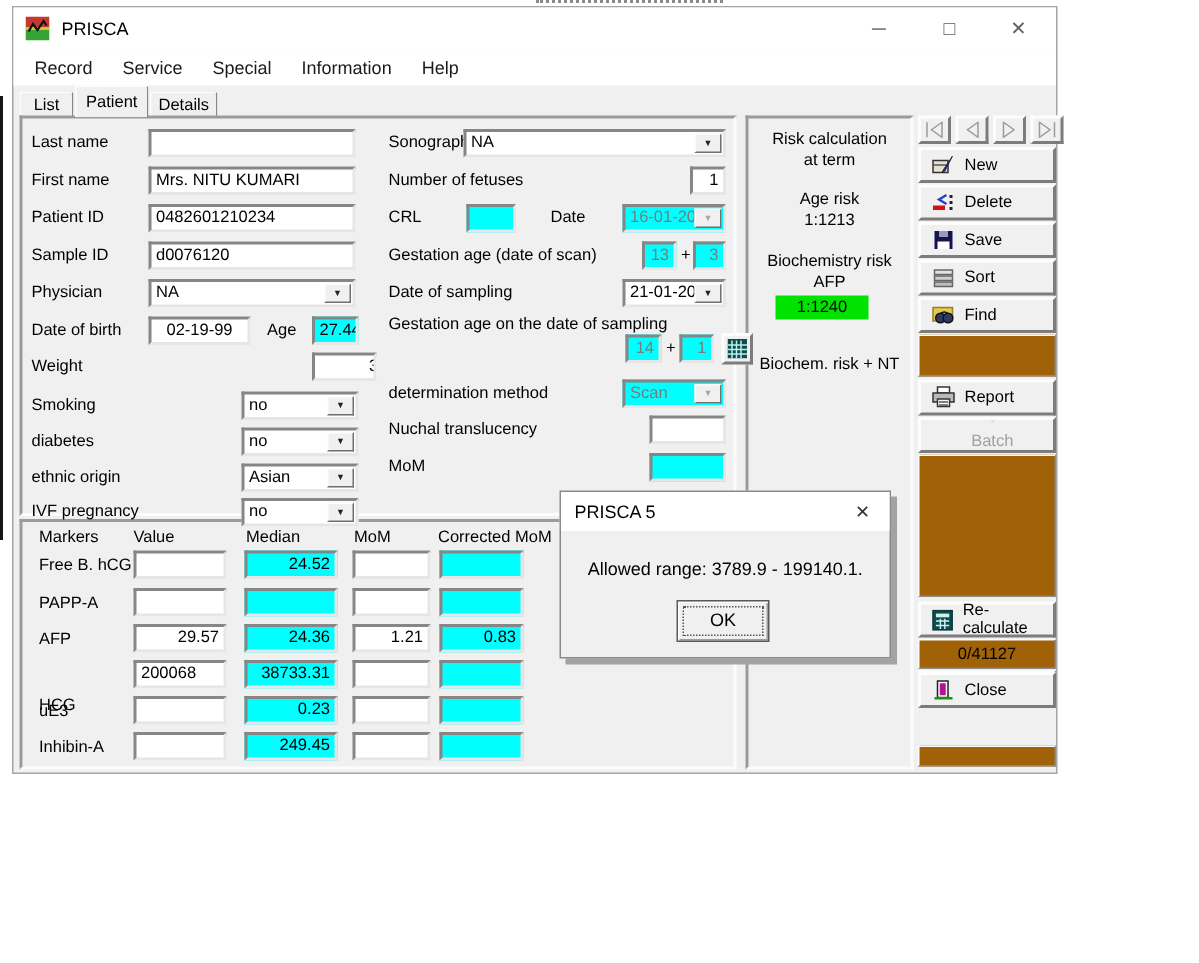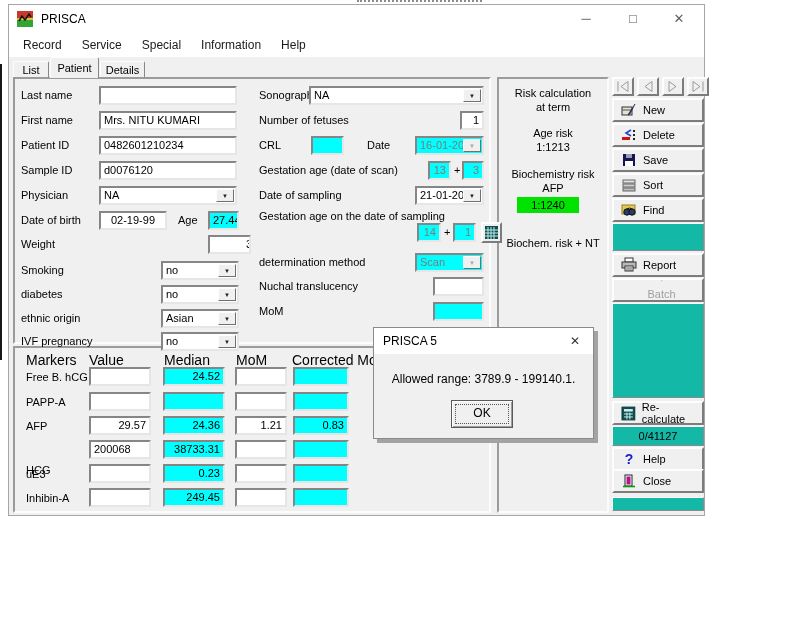"Markers" .markers-header { font-size: 14px -> 11px }
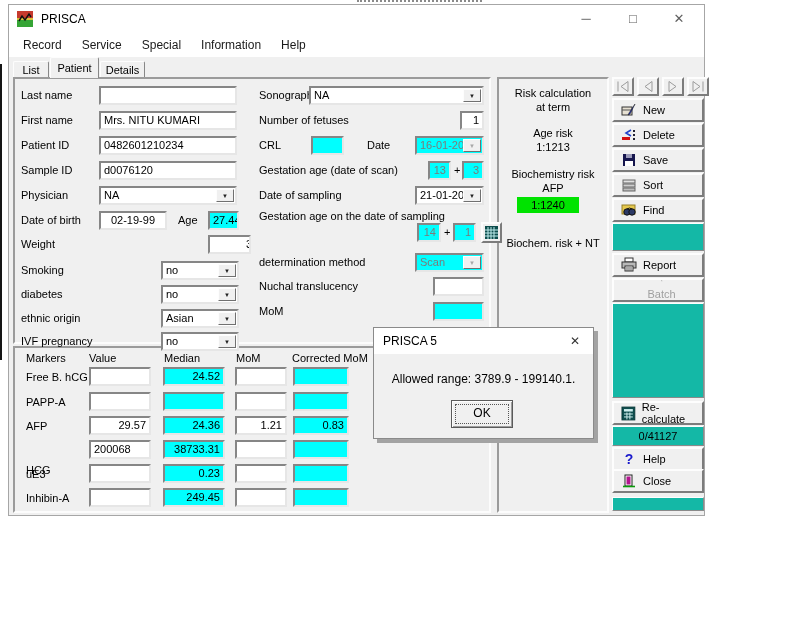"0/41127" .flatstrip { background: #14b8a6 -> #a16207 }
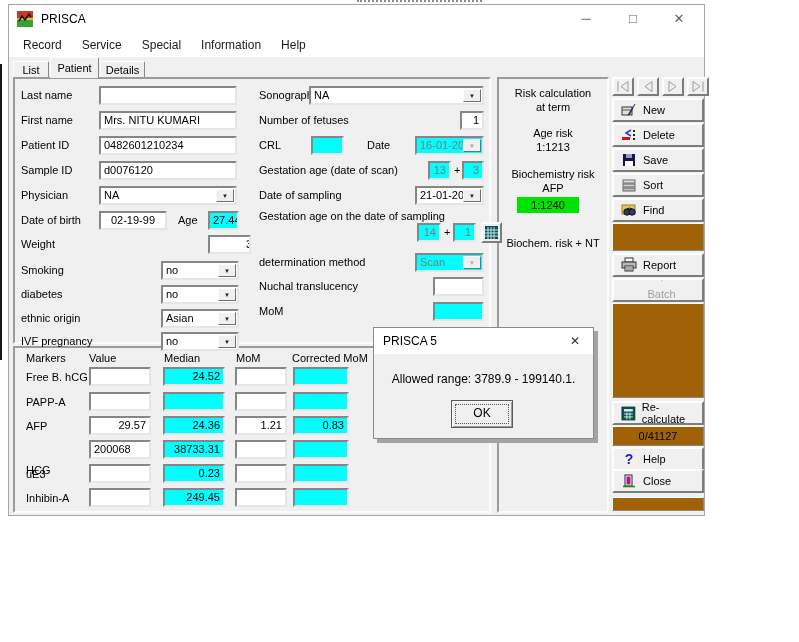"Close" div.btn3d { top: 464px -> 443px }
